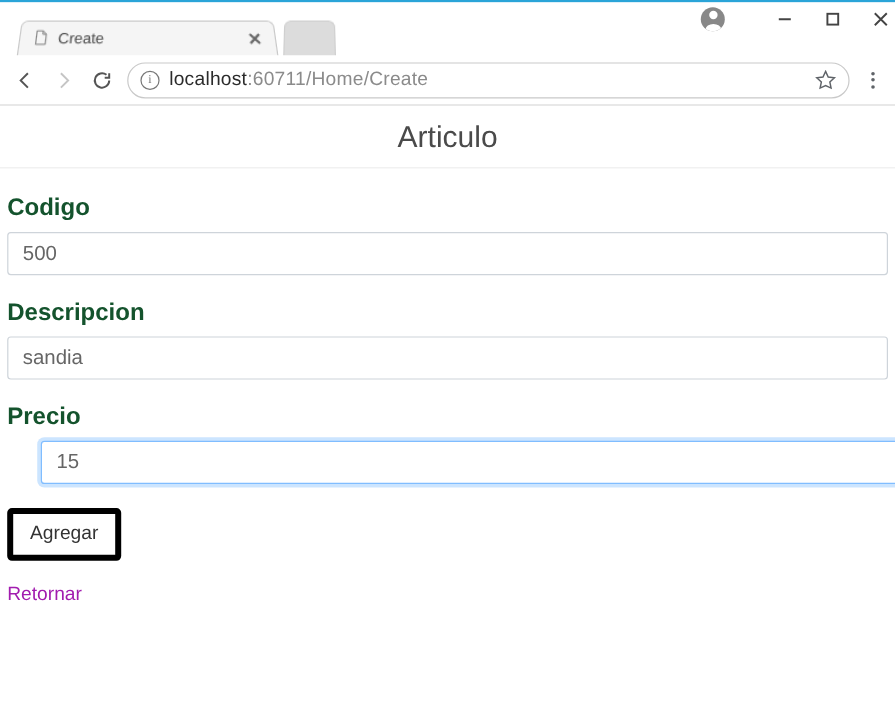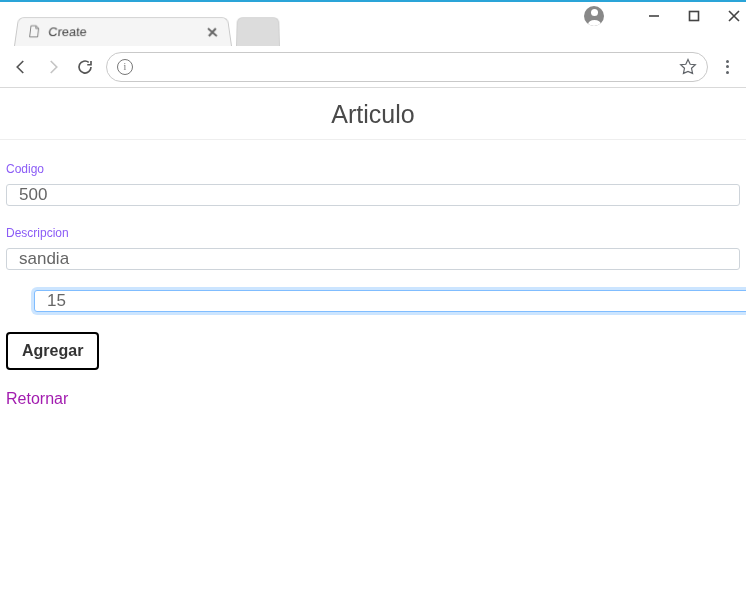"localhost:60711/Home/Create" span.url-text { html: none -> <span> <span>localhost</span><span>:60711/Home/Create</span> </span> }
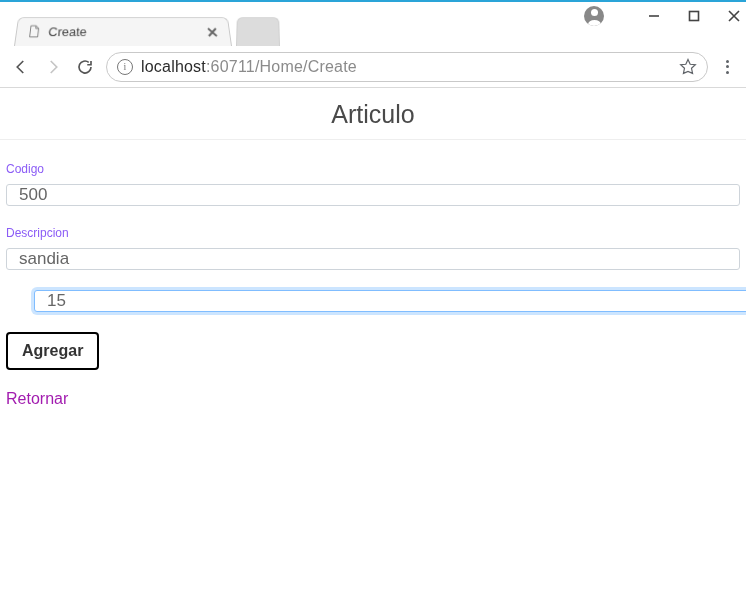"Codigo" .form-group label { color: #8b5cf6 -> #14532d; font-size: 12px -> 20px; font-weight: 400 -> 700 }
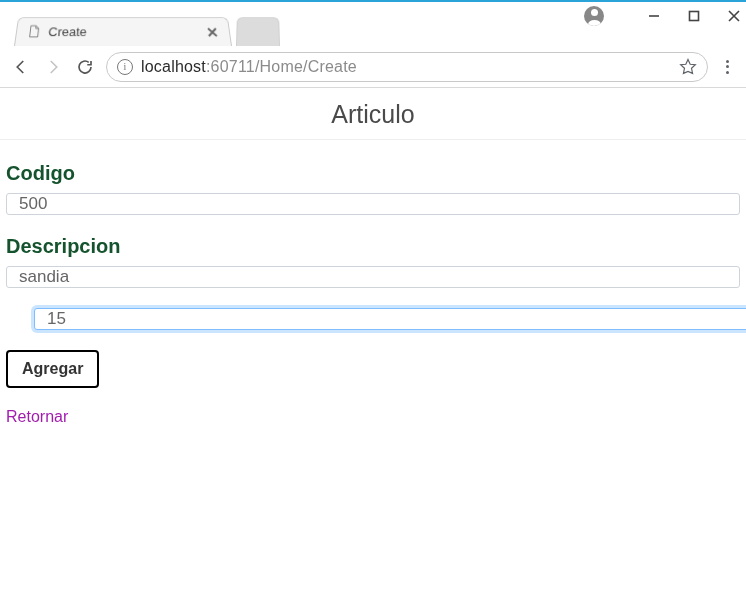"500" .form-control { height: 22px -> 36px }
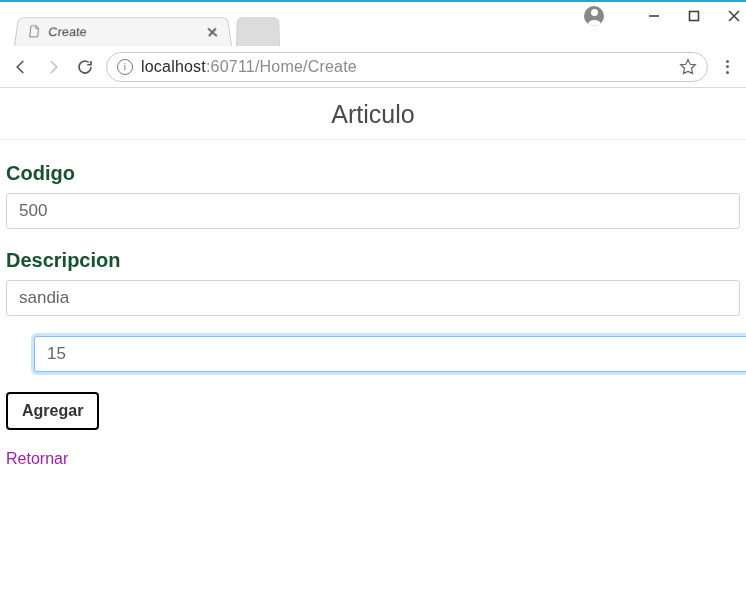"Precio" label { html: none -> <label>Precio</label> }
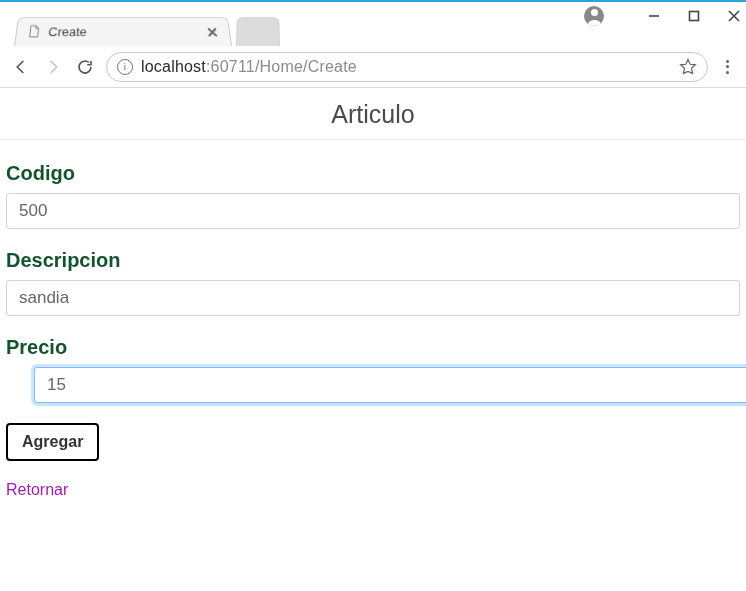"Agregar" .btn { border: 2px solid #000000 -> 5px solid #000000; font-weight: bold -> none }
